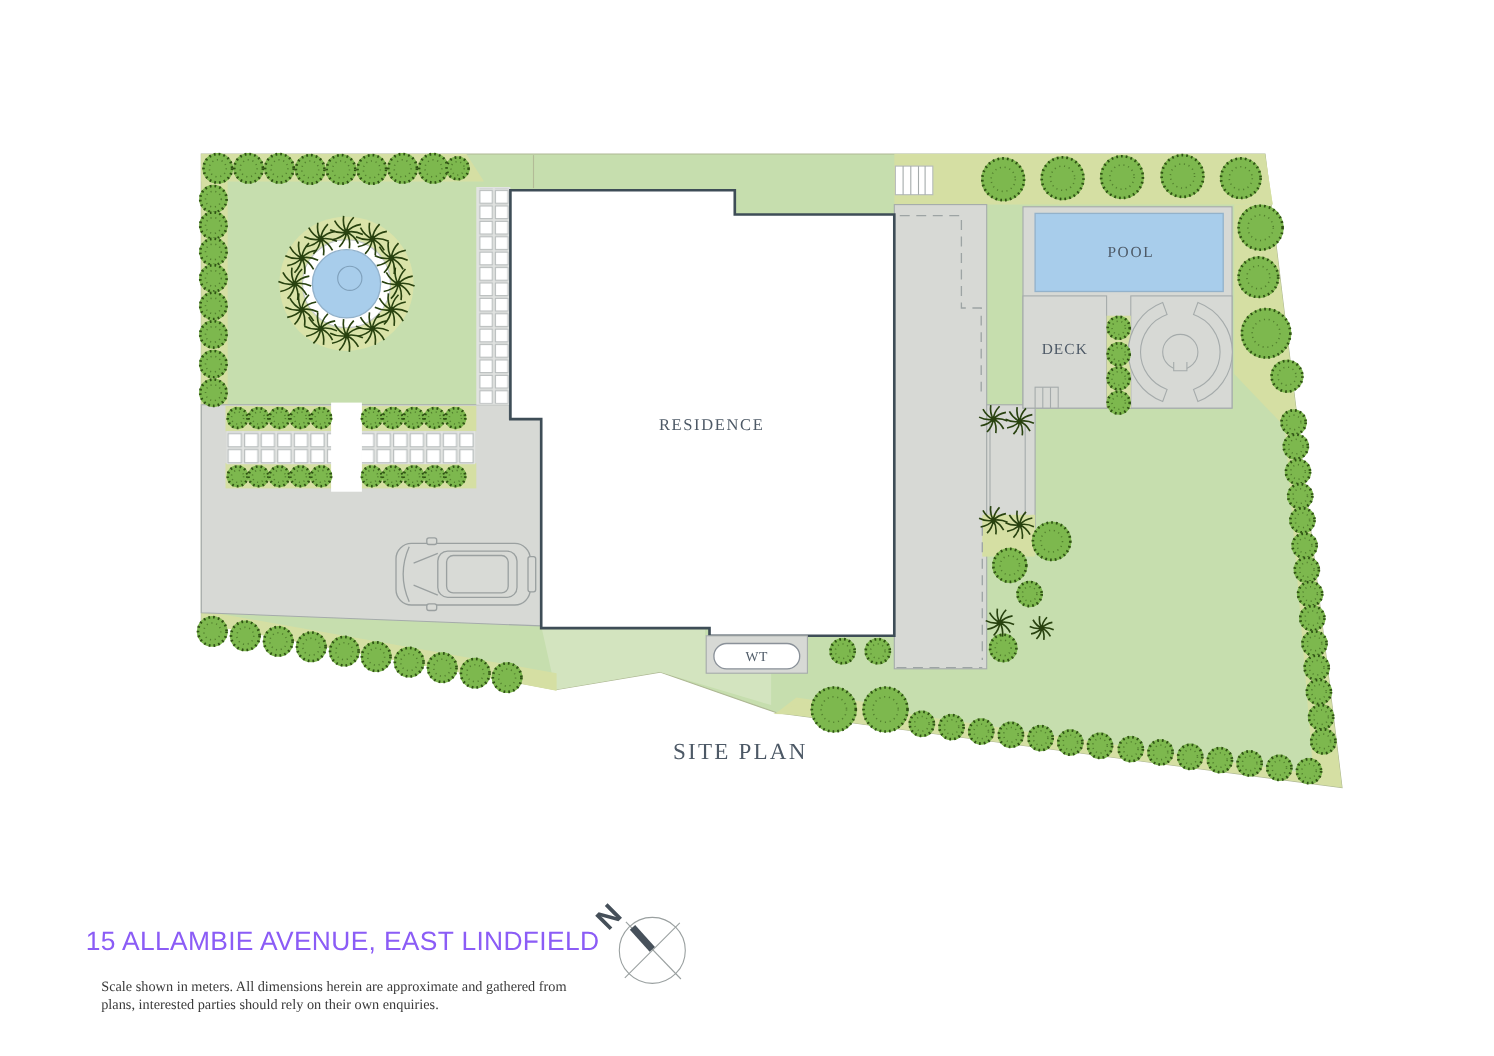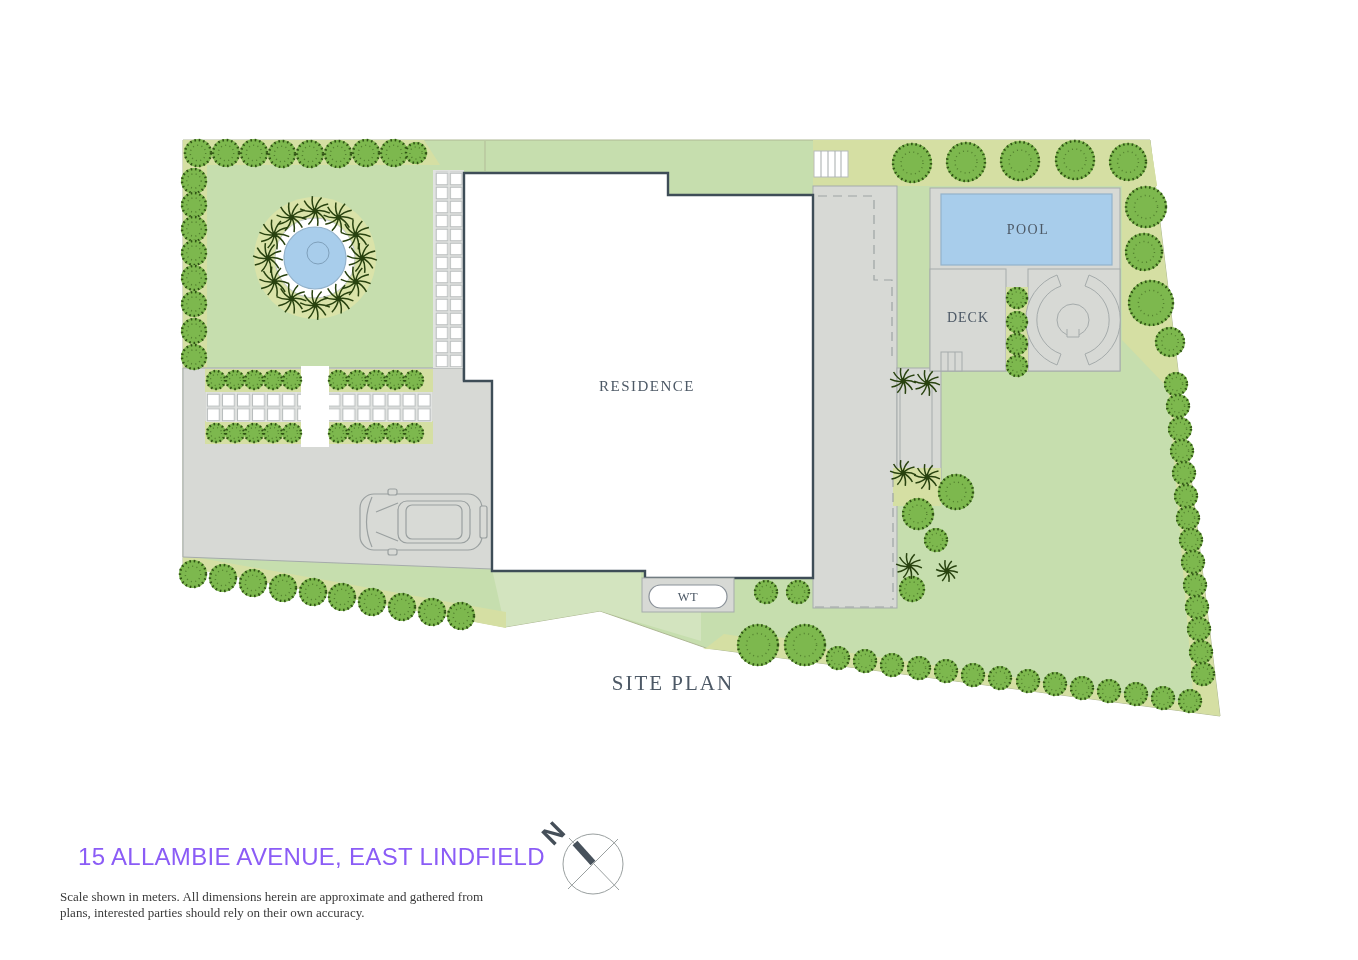"Scale shown in meters. All" #footer .disc { margin-left: none -> 32px }
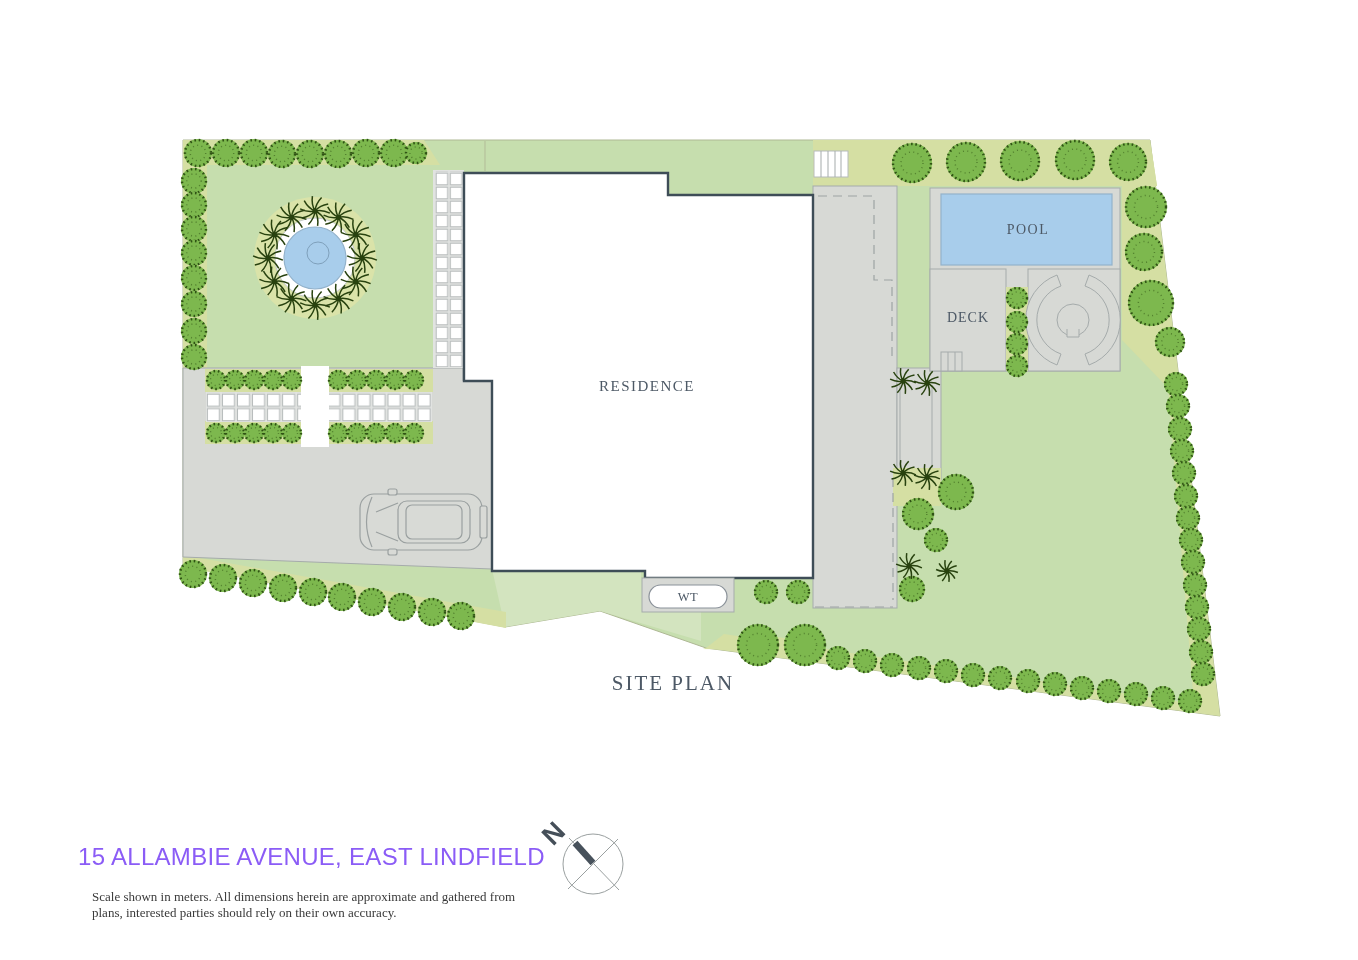"plans, interested parties should rely" div { text: accuracy -> enquiries }
